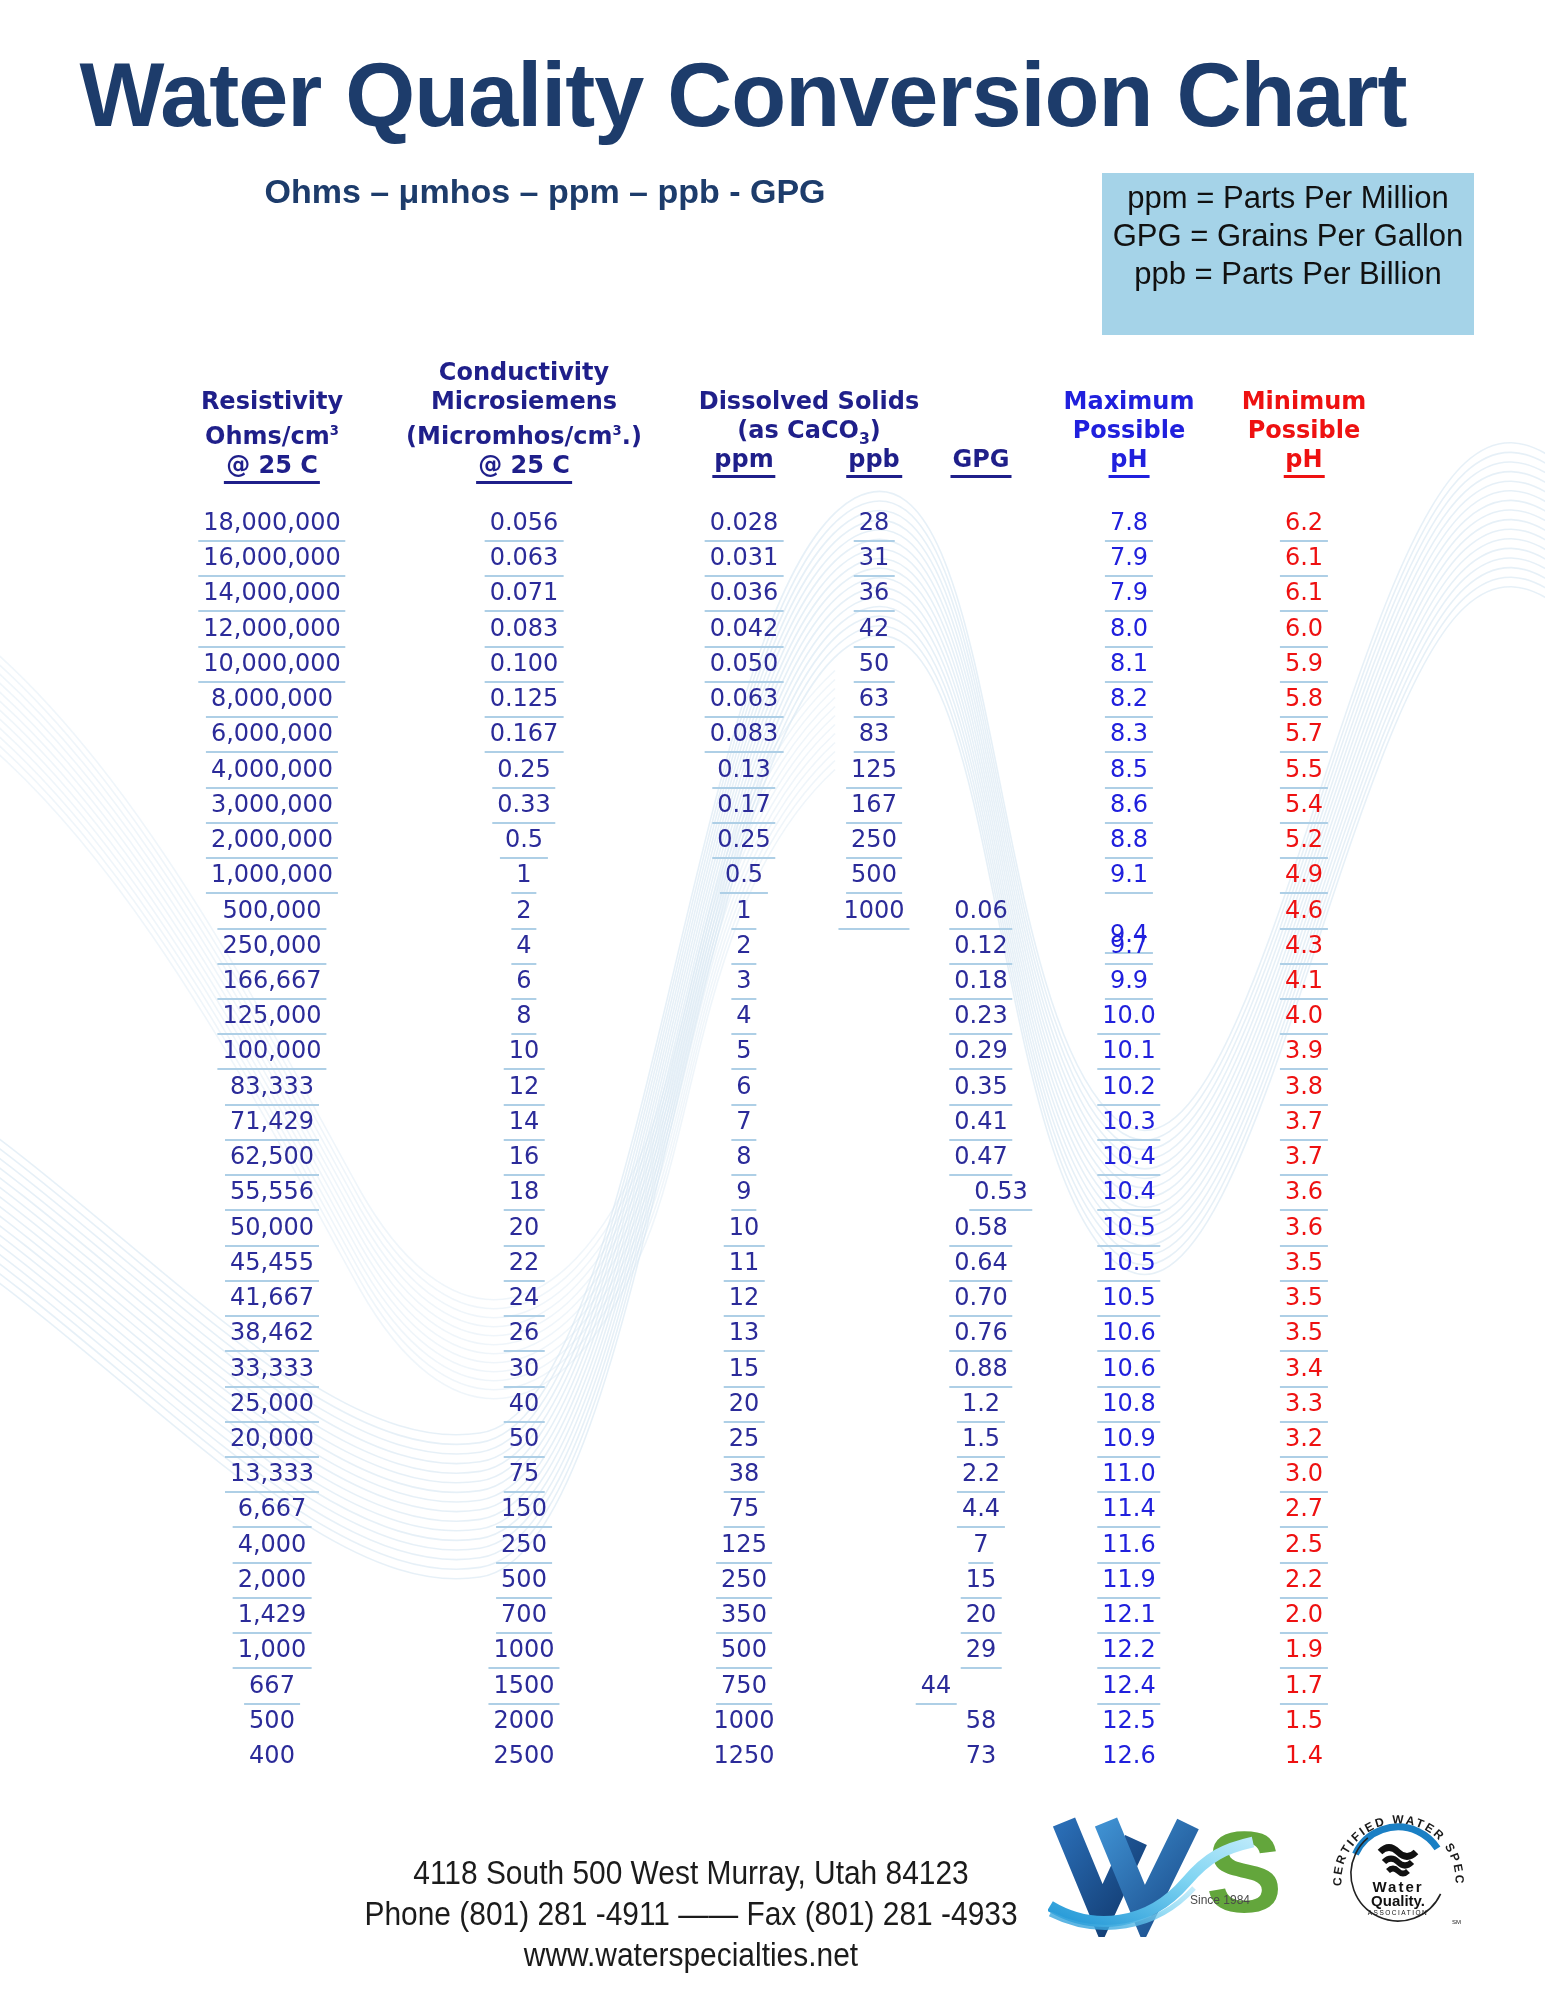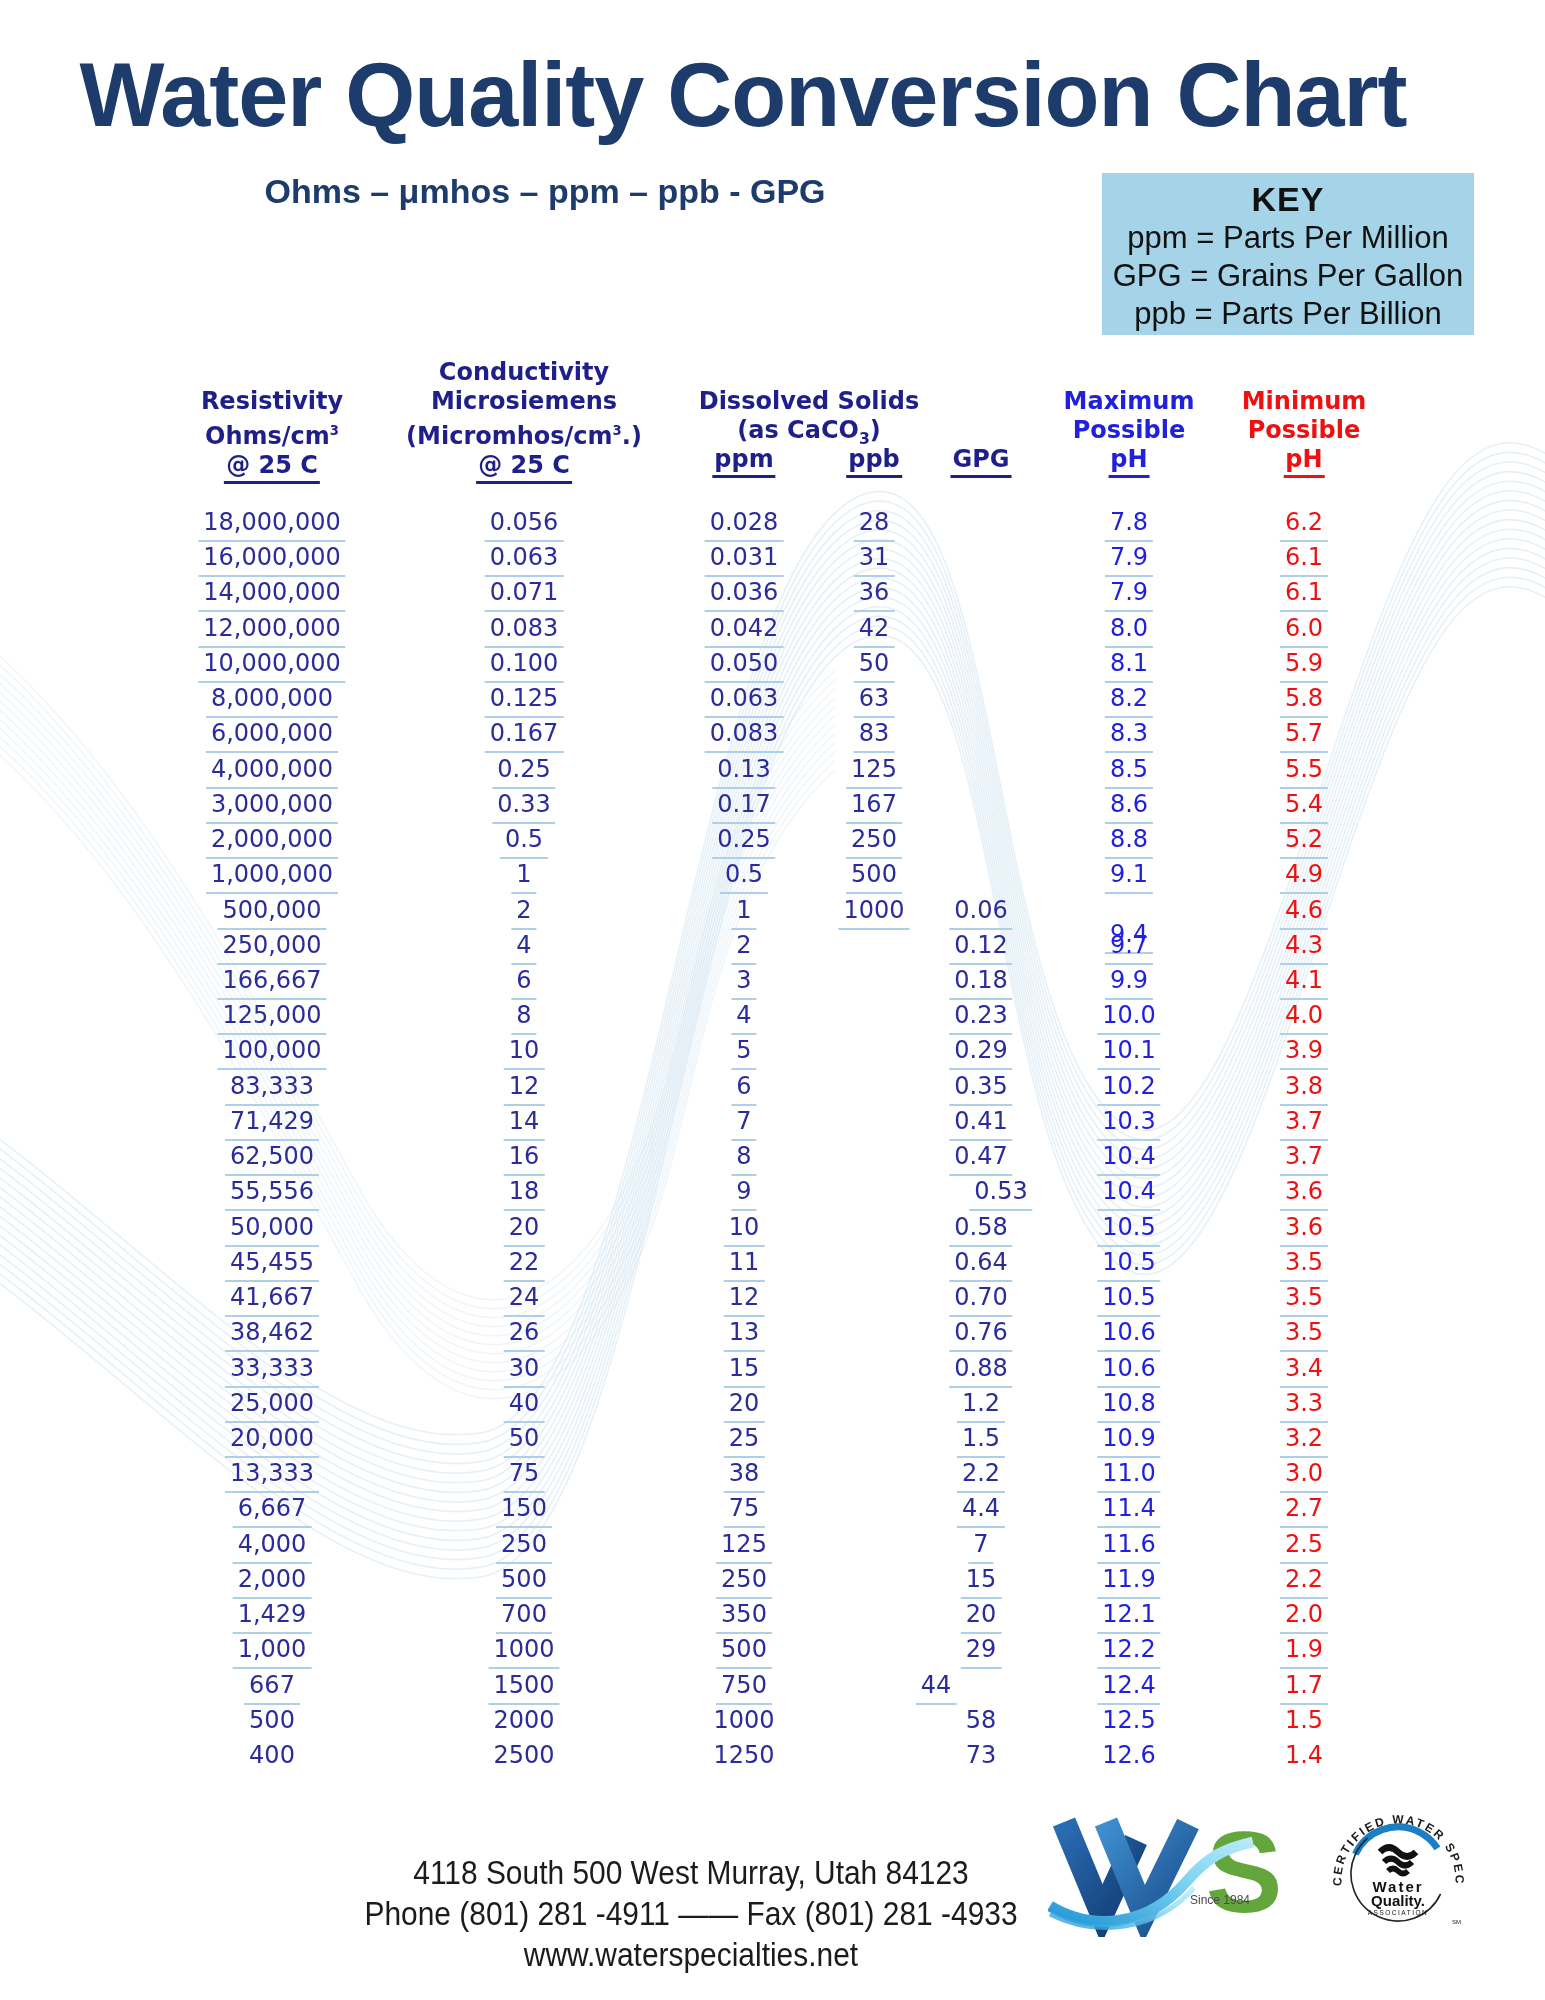"KEY" div.kh { html: <div>KEY</div> -> none }
